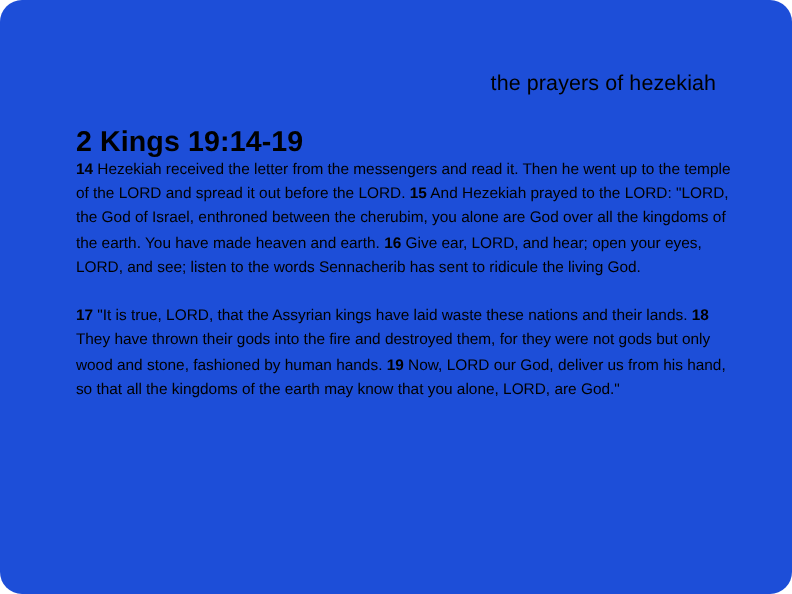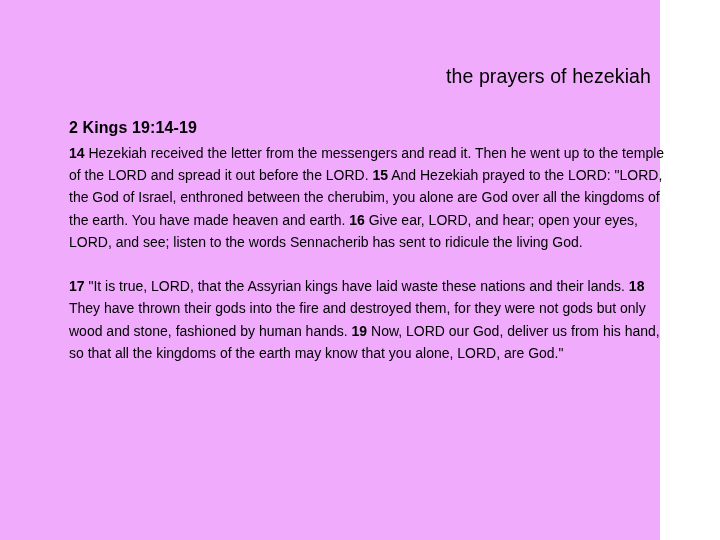"the prayers of hezekiah" .slide { background: #f0abfc -> #1d4ed8; border-radius: none -> 20px; width: 660px -> 720px }
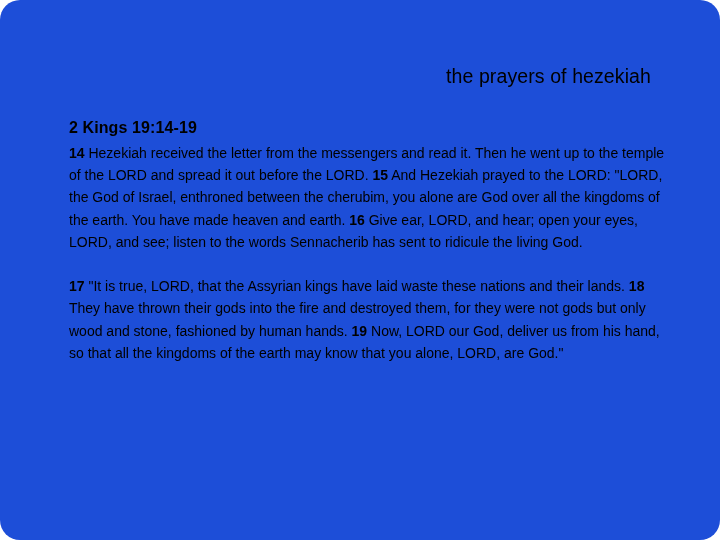"2 Kings 19:14-19" .scripture-heading { font-size: 16px -> 26px }
